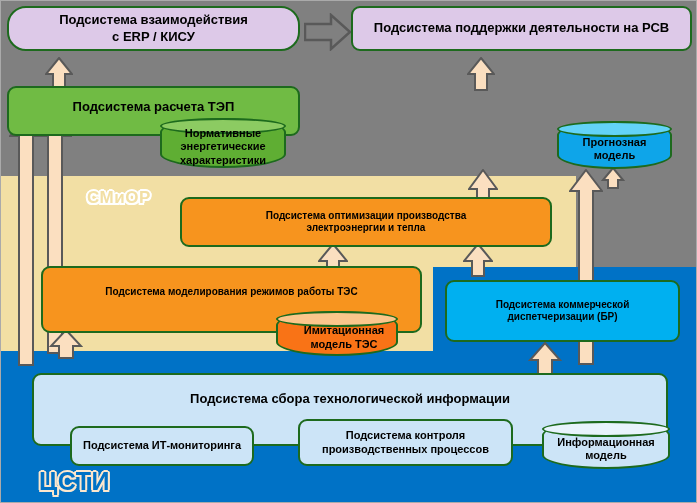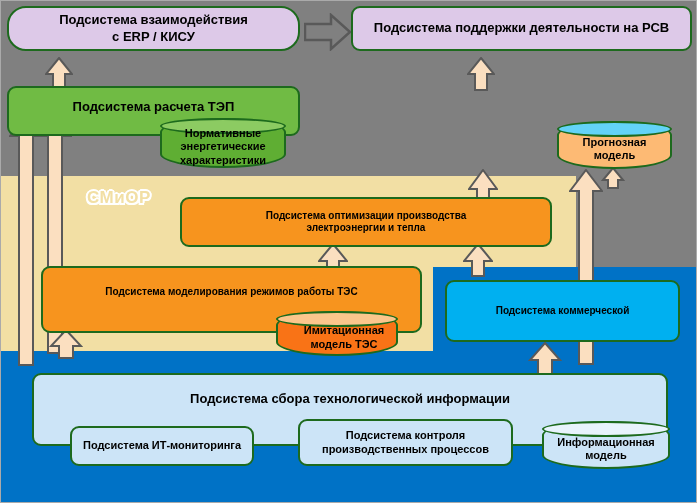"Прогнозная" .cyl.cyan { background: #fdba74 -> #0ea5e9 }
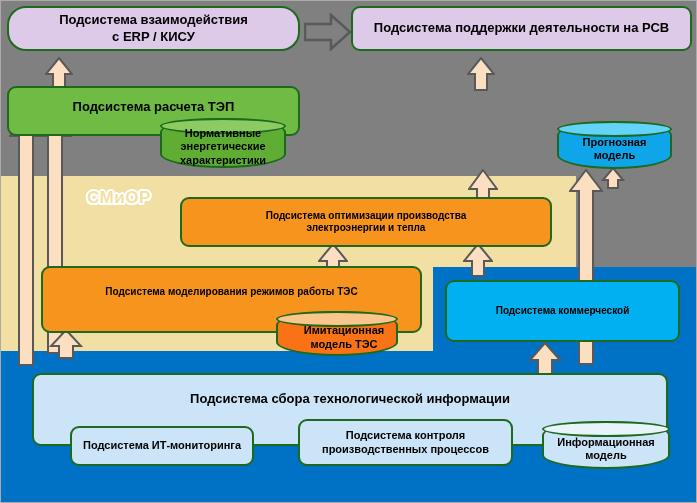"диспетчеризации (БР)" div { html: none -> <div>диспетчеризации (БР)</div> }
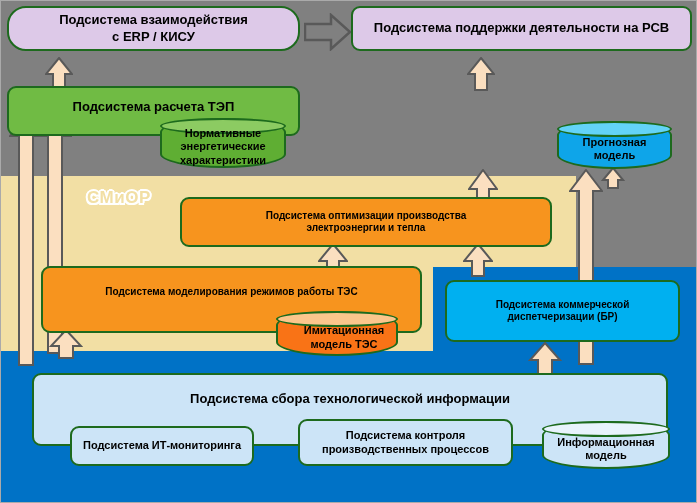"ЦСТИ" div.region-label { html: none -> <div>ЦСТИ</div> }
